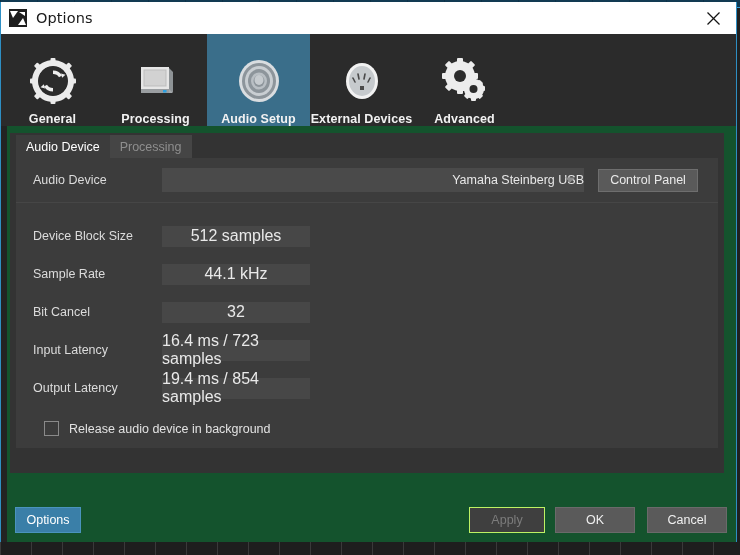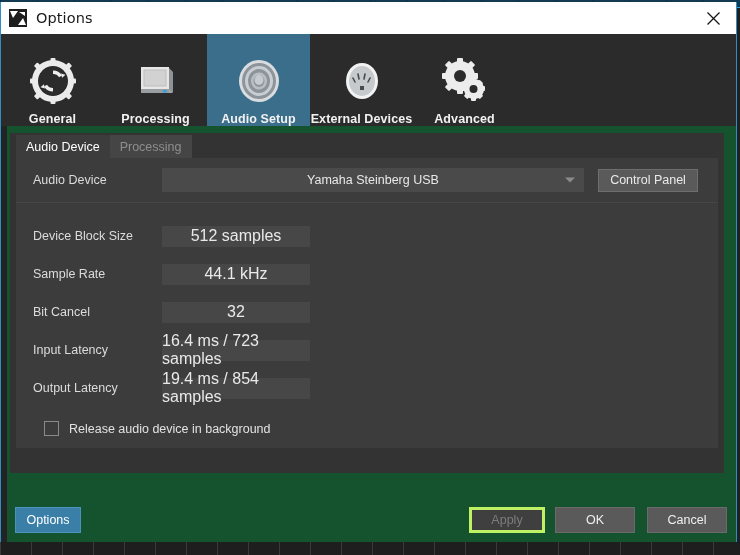"Yamaha Steinberg USB" #device-select { justify-content: center -> flex-end }
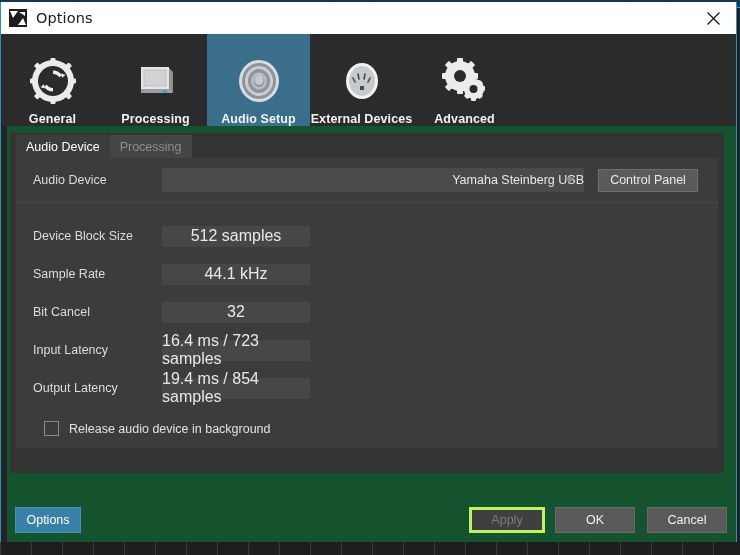"Apply" .btn.disabled { border: 3px solid #bef264 -> 1px solid #bef264 }
